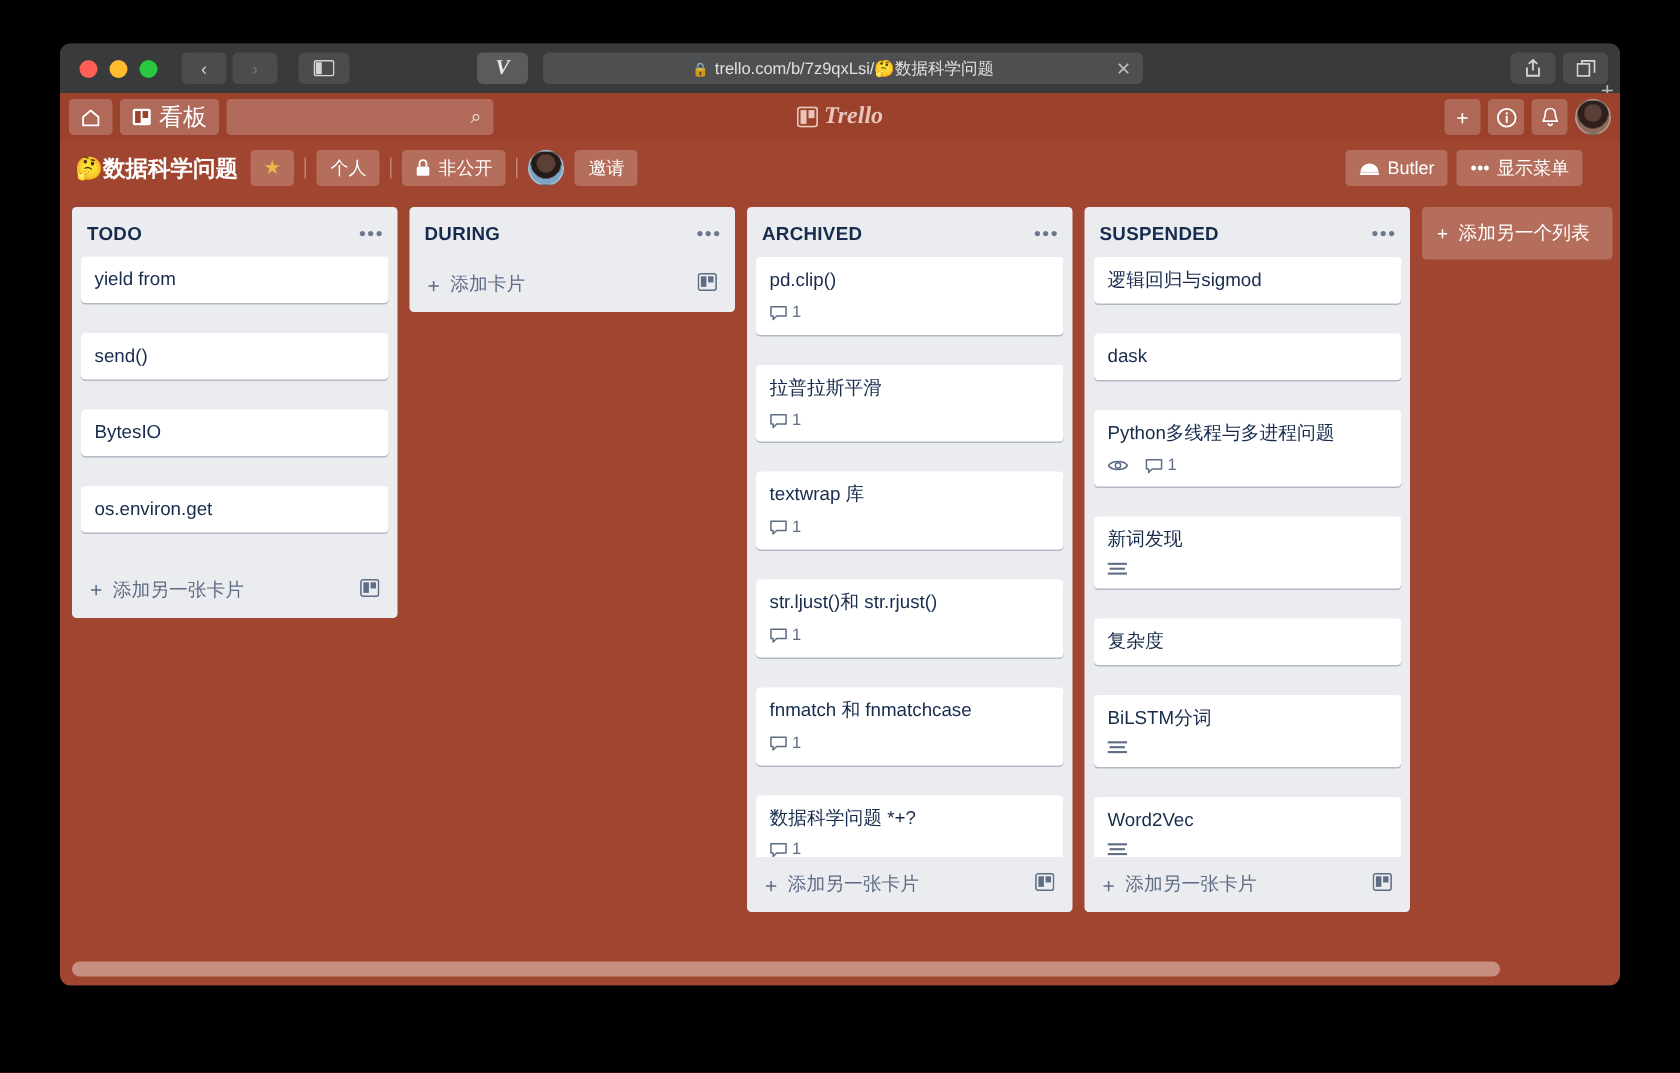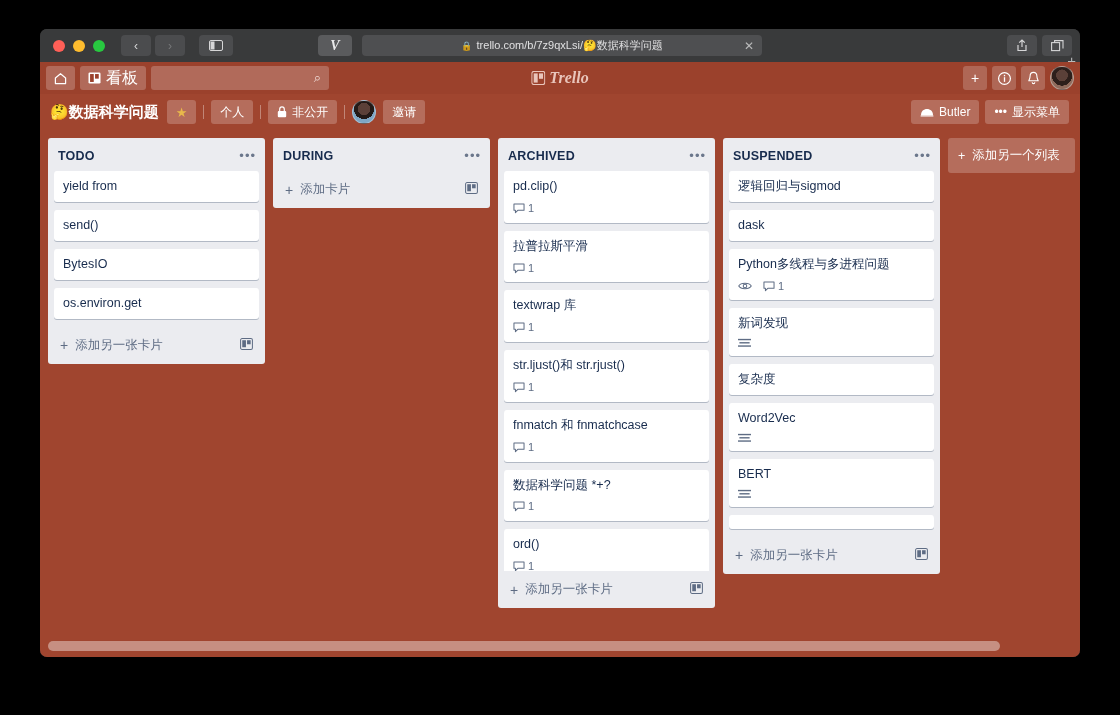"Butler" .bh-right { right: 11px -> 25px }
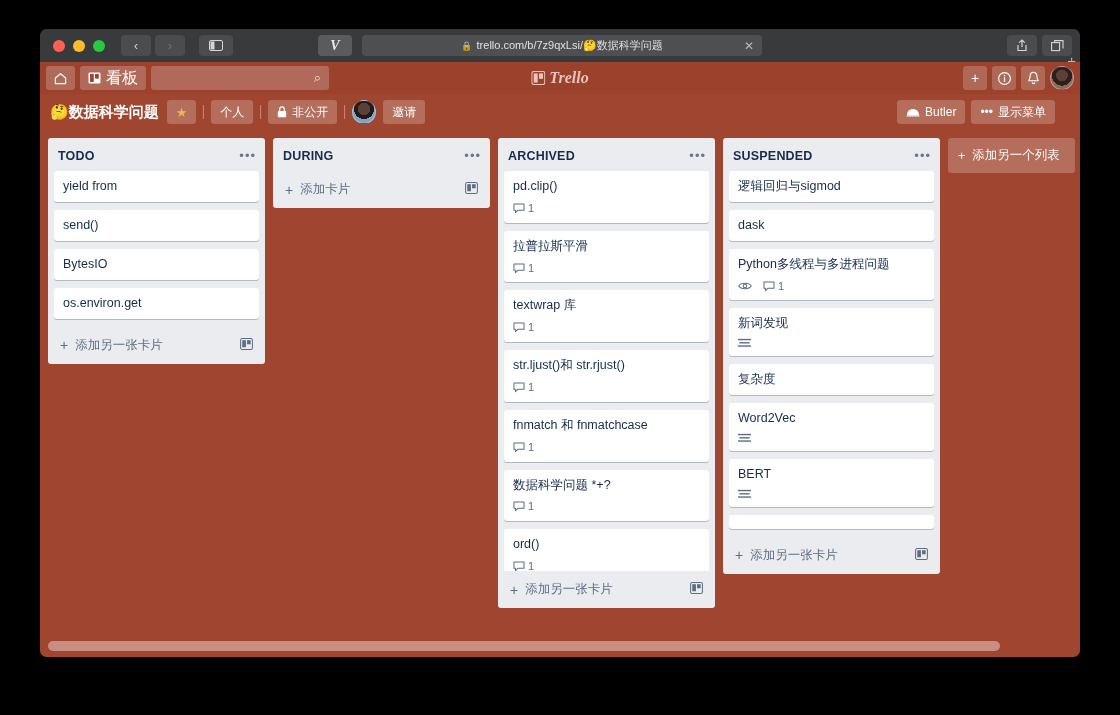"yield from" .card { margin-bottom: 8px -> 20px }
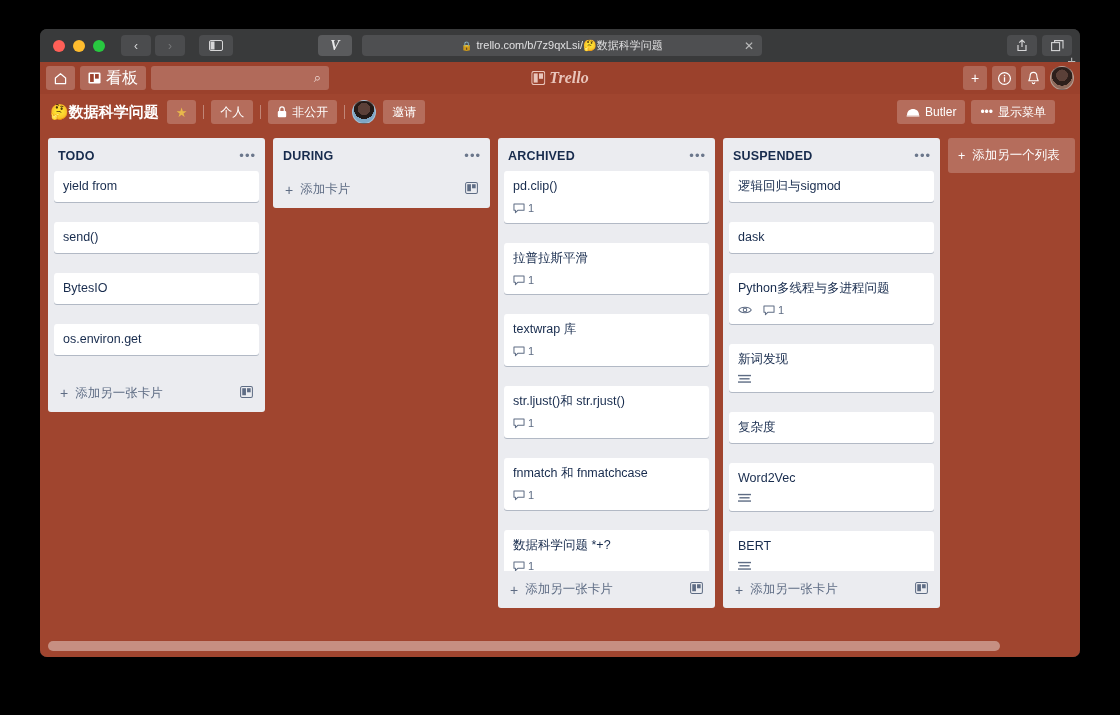"BiLSTM分词" div.card { html: none -> <div> <div>BiLSTM分词</div> <div> <span> <svg> <rect></rect> <rect></rect> <rect></rect> </svg> </span> </div> </div> }
